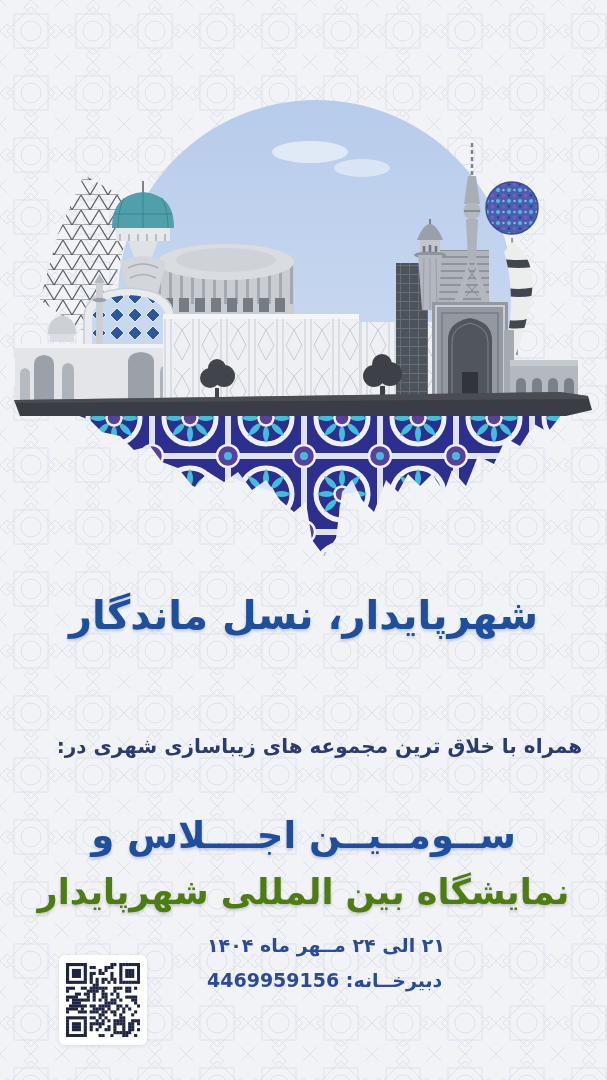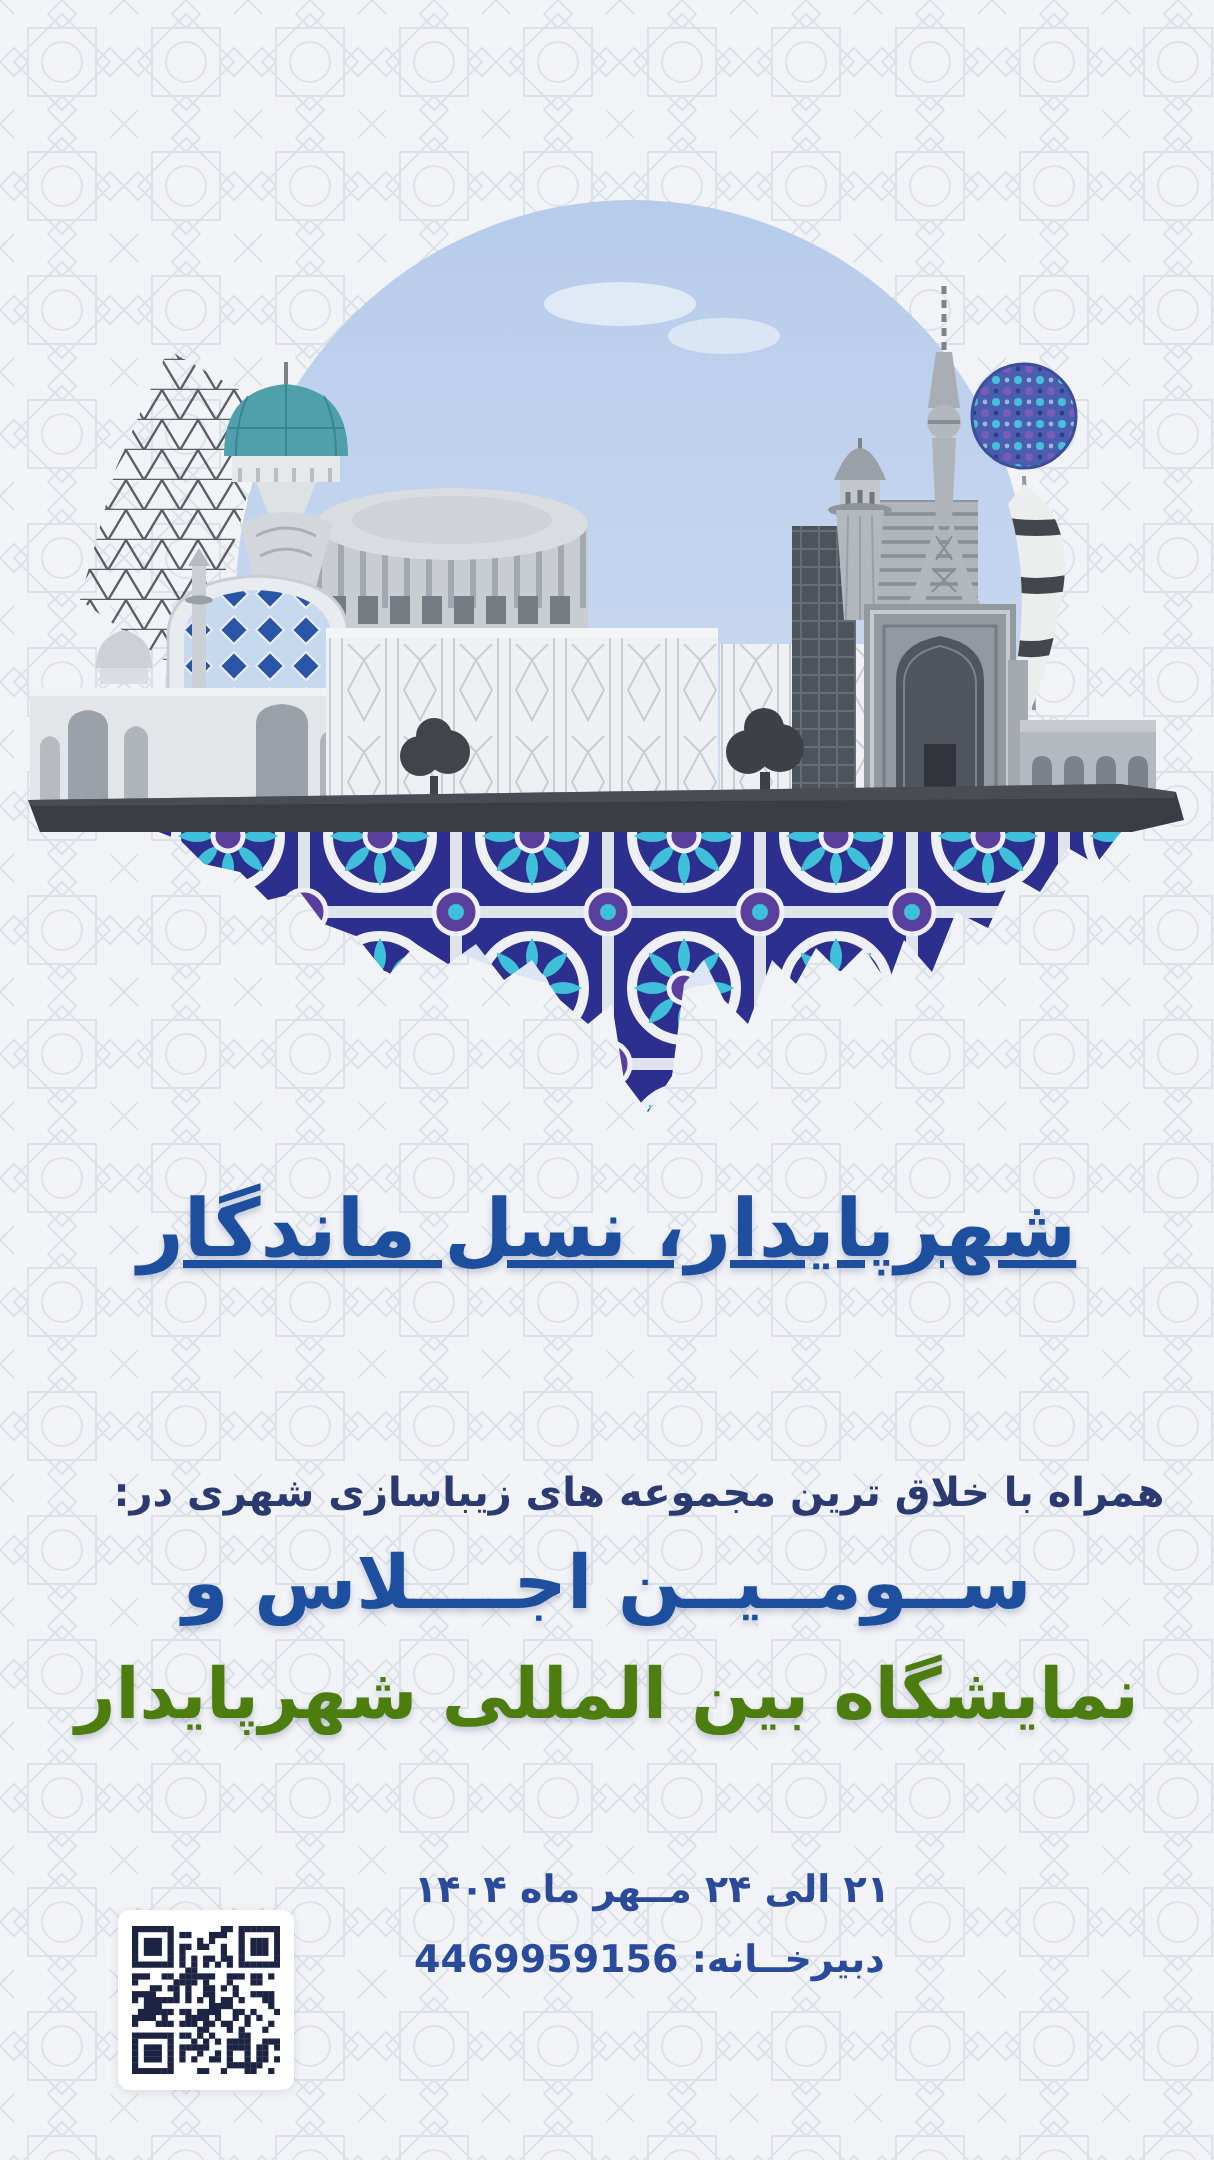"شهرپایدار، نسل ماندگار" .slogan { text-decoration: underline -> none }
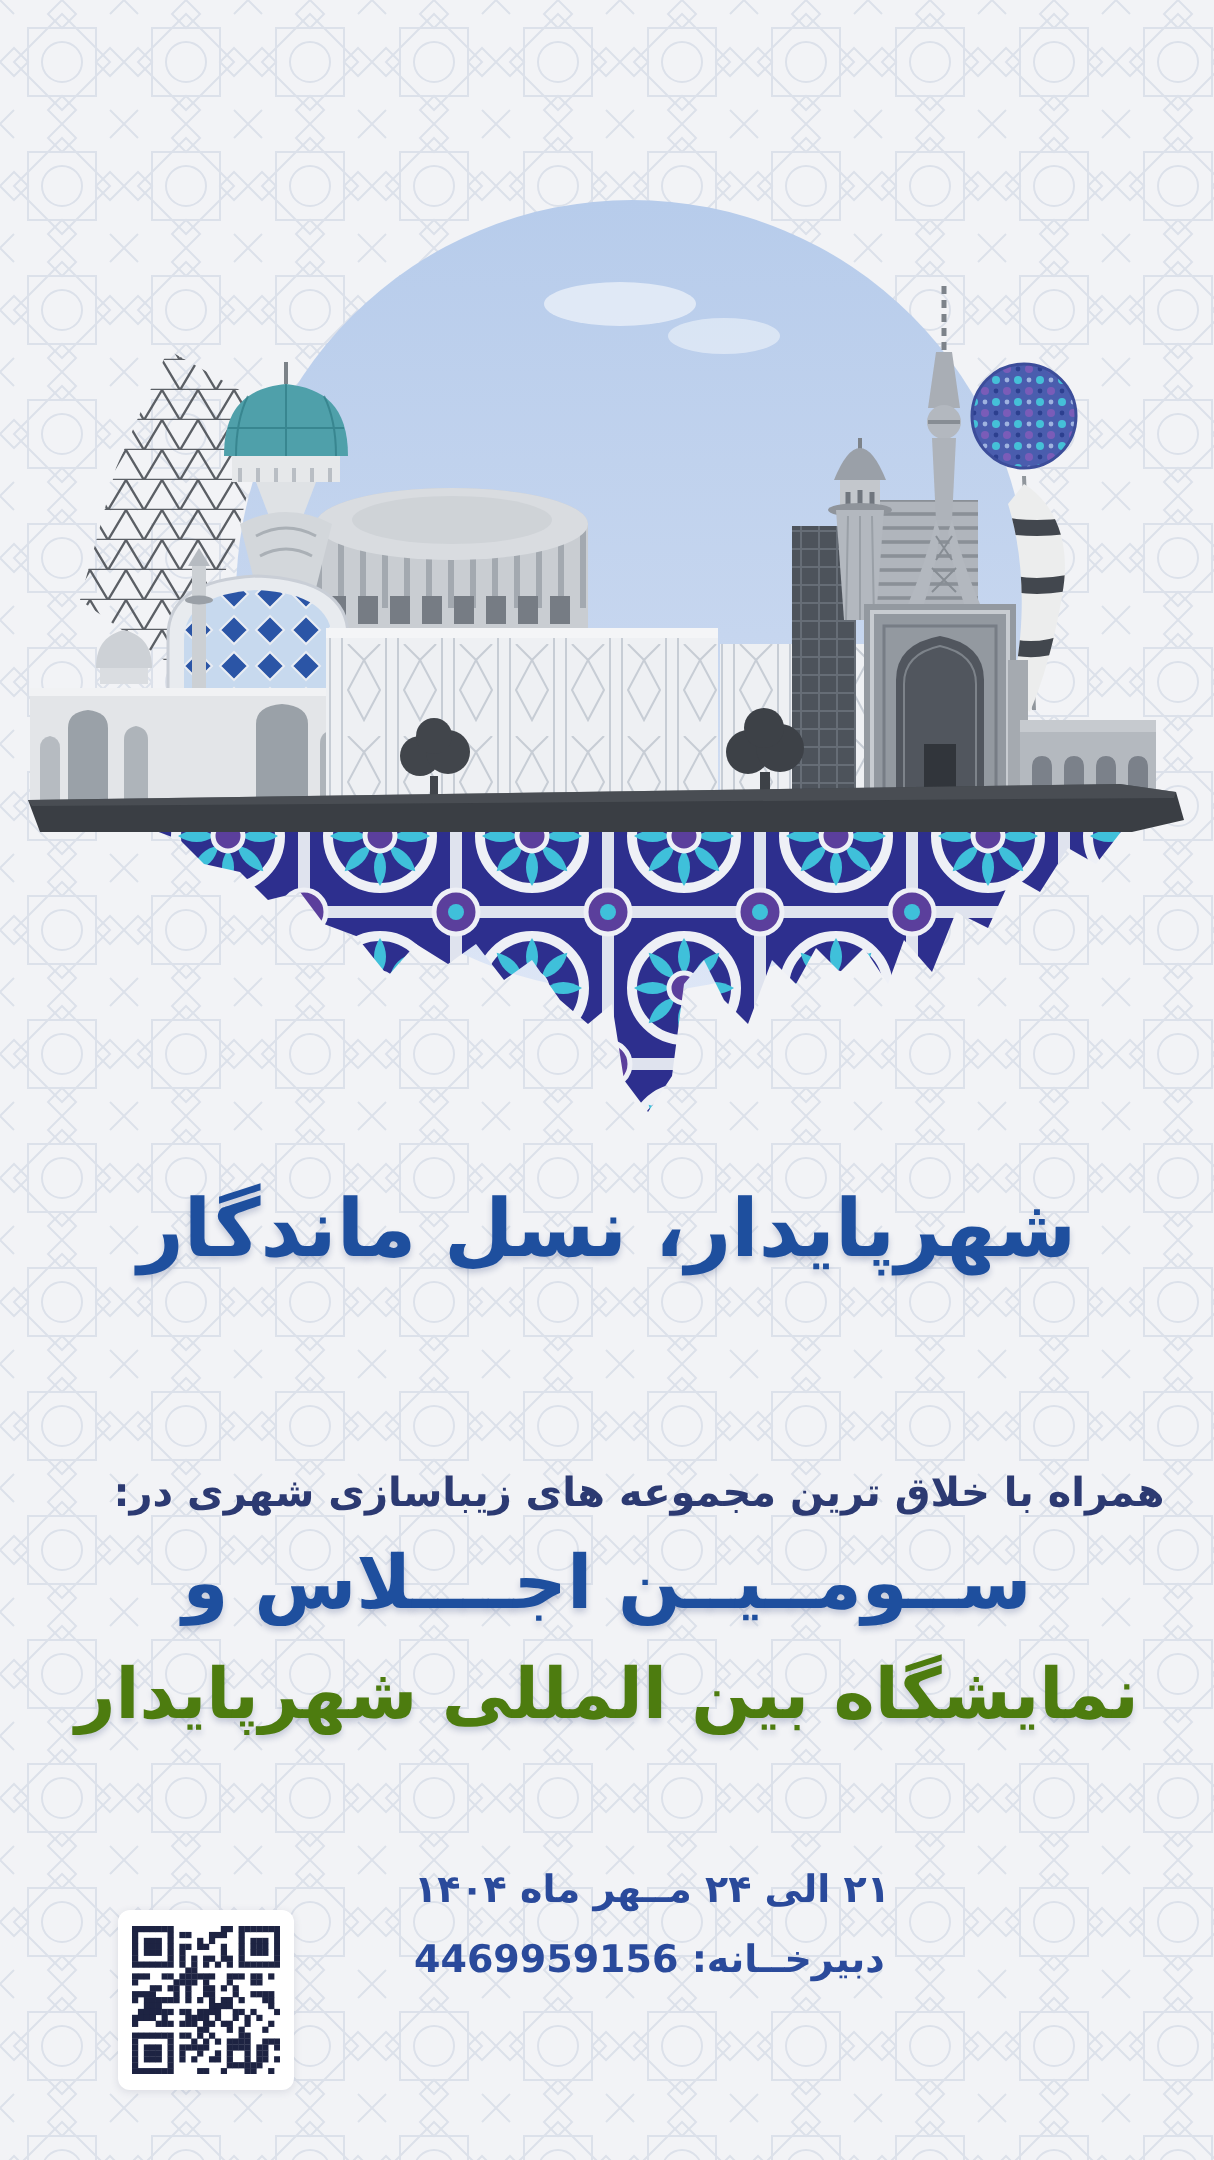"ســومــیــن اجــــلاس و" .txt { margin-top: none -> 44px }
